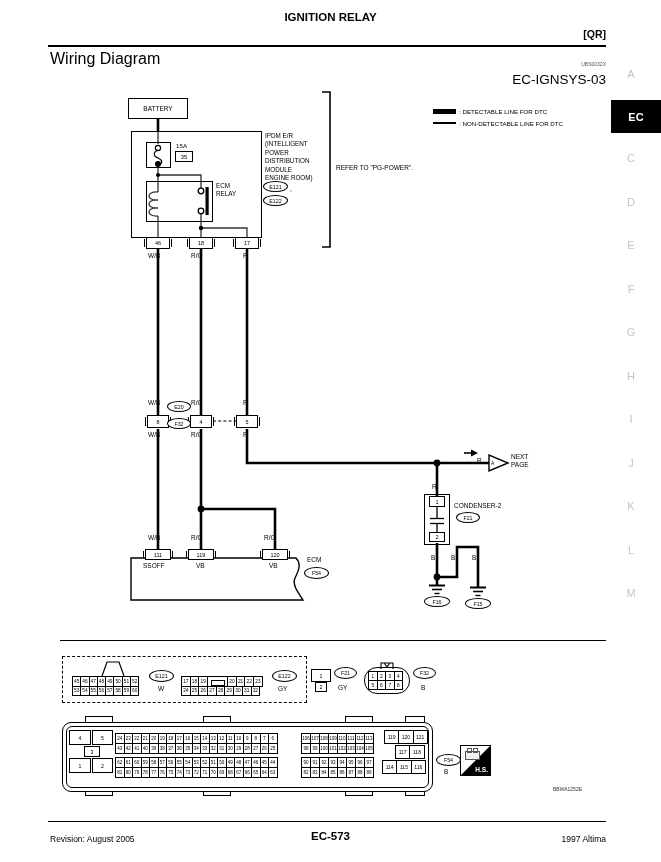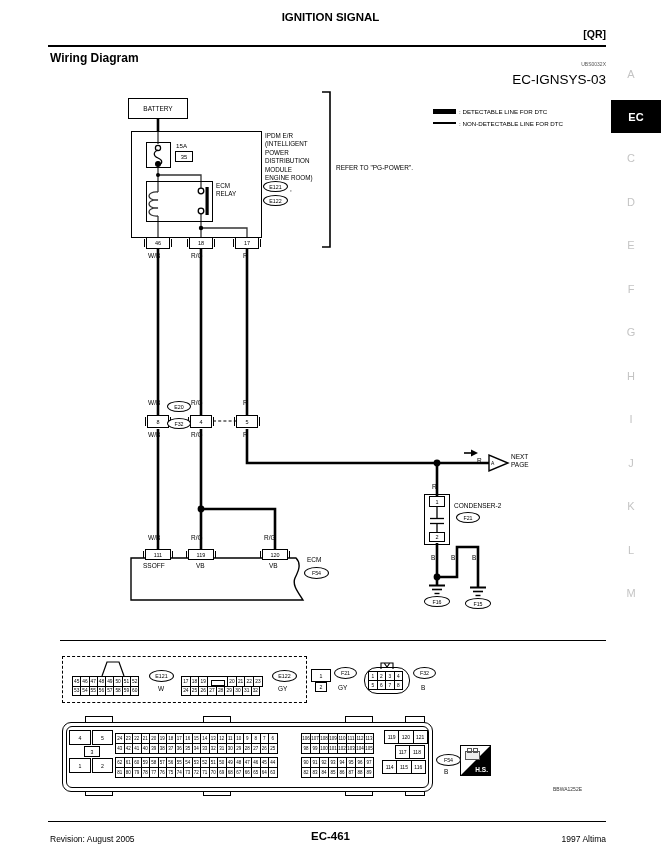"IGNITION SIGNAL" div.lbl { text: SIGNAL -> RELAY }
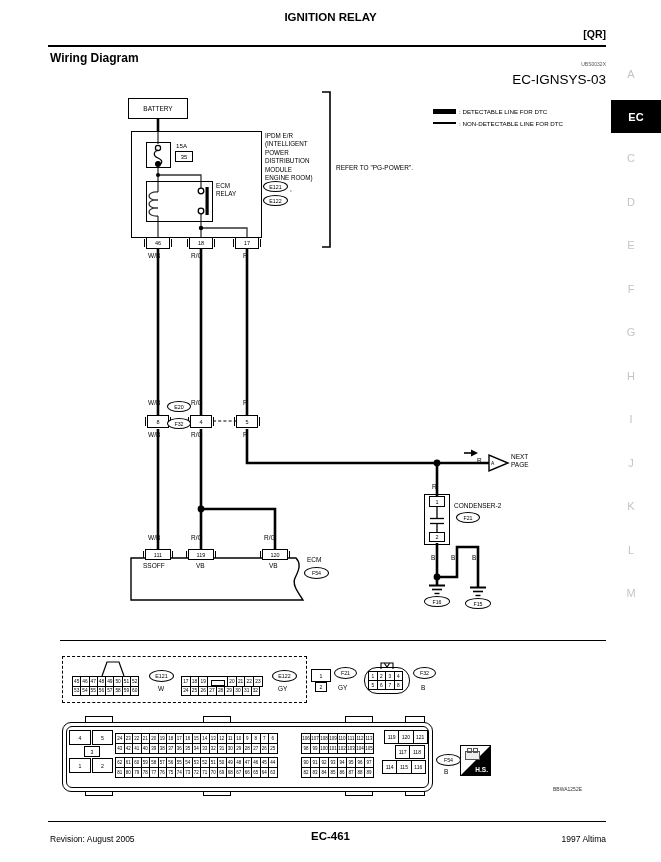"Wiring Diagram" div.lbl { font-size: 12px -> 16px; font-weight: bold -> normal }
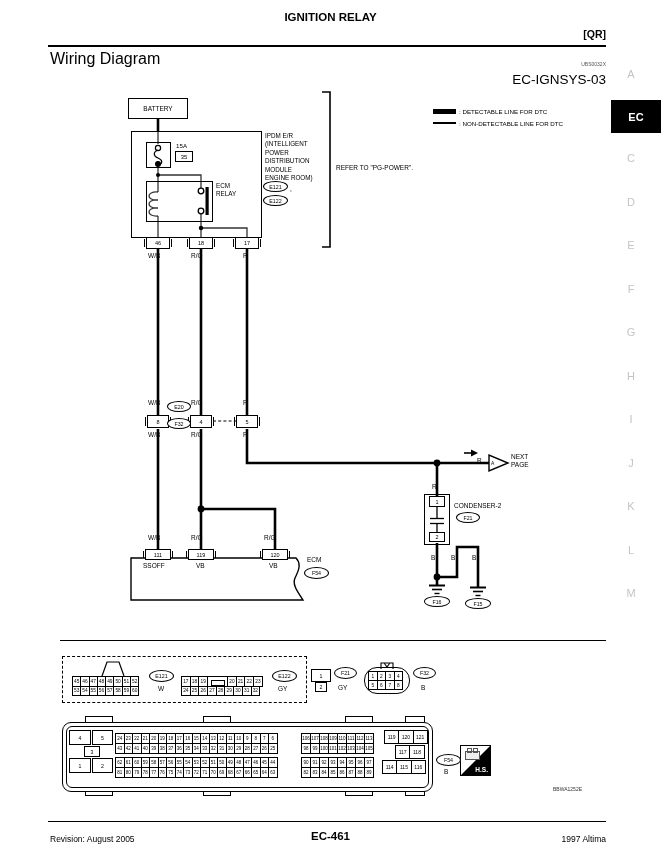"EC-461" div.lbl { text: EC-461 -> EC-573 }
